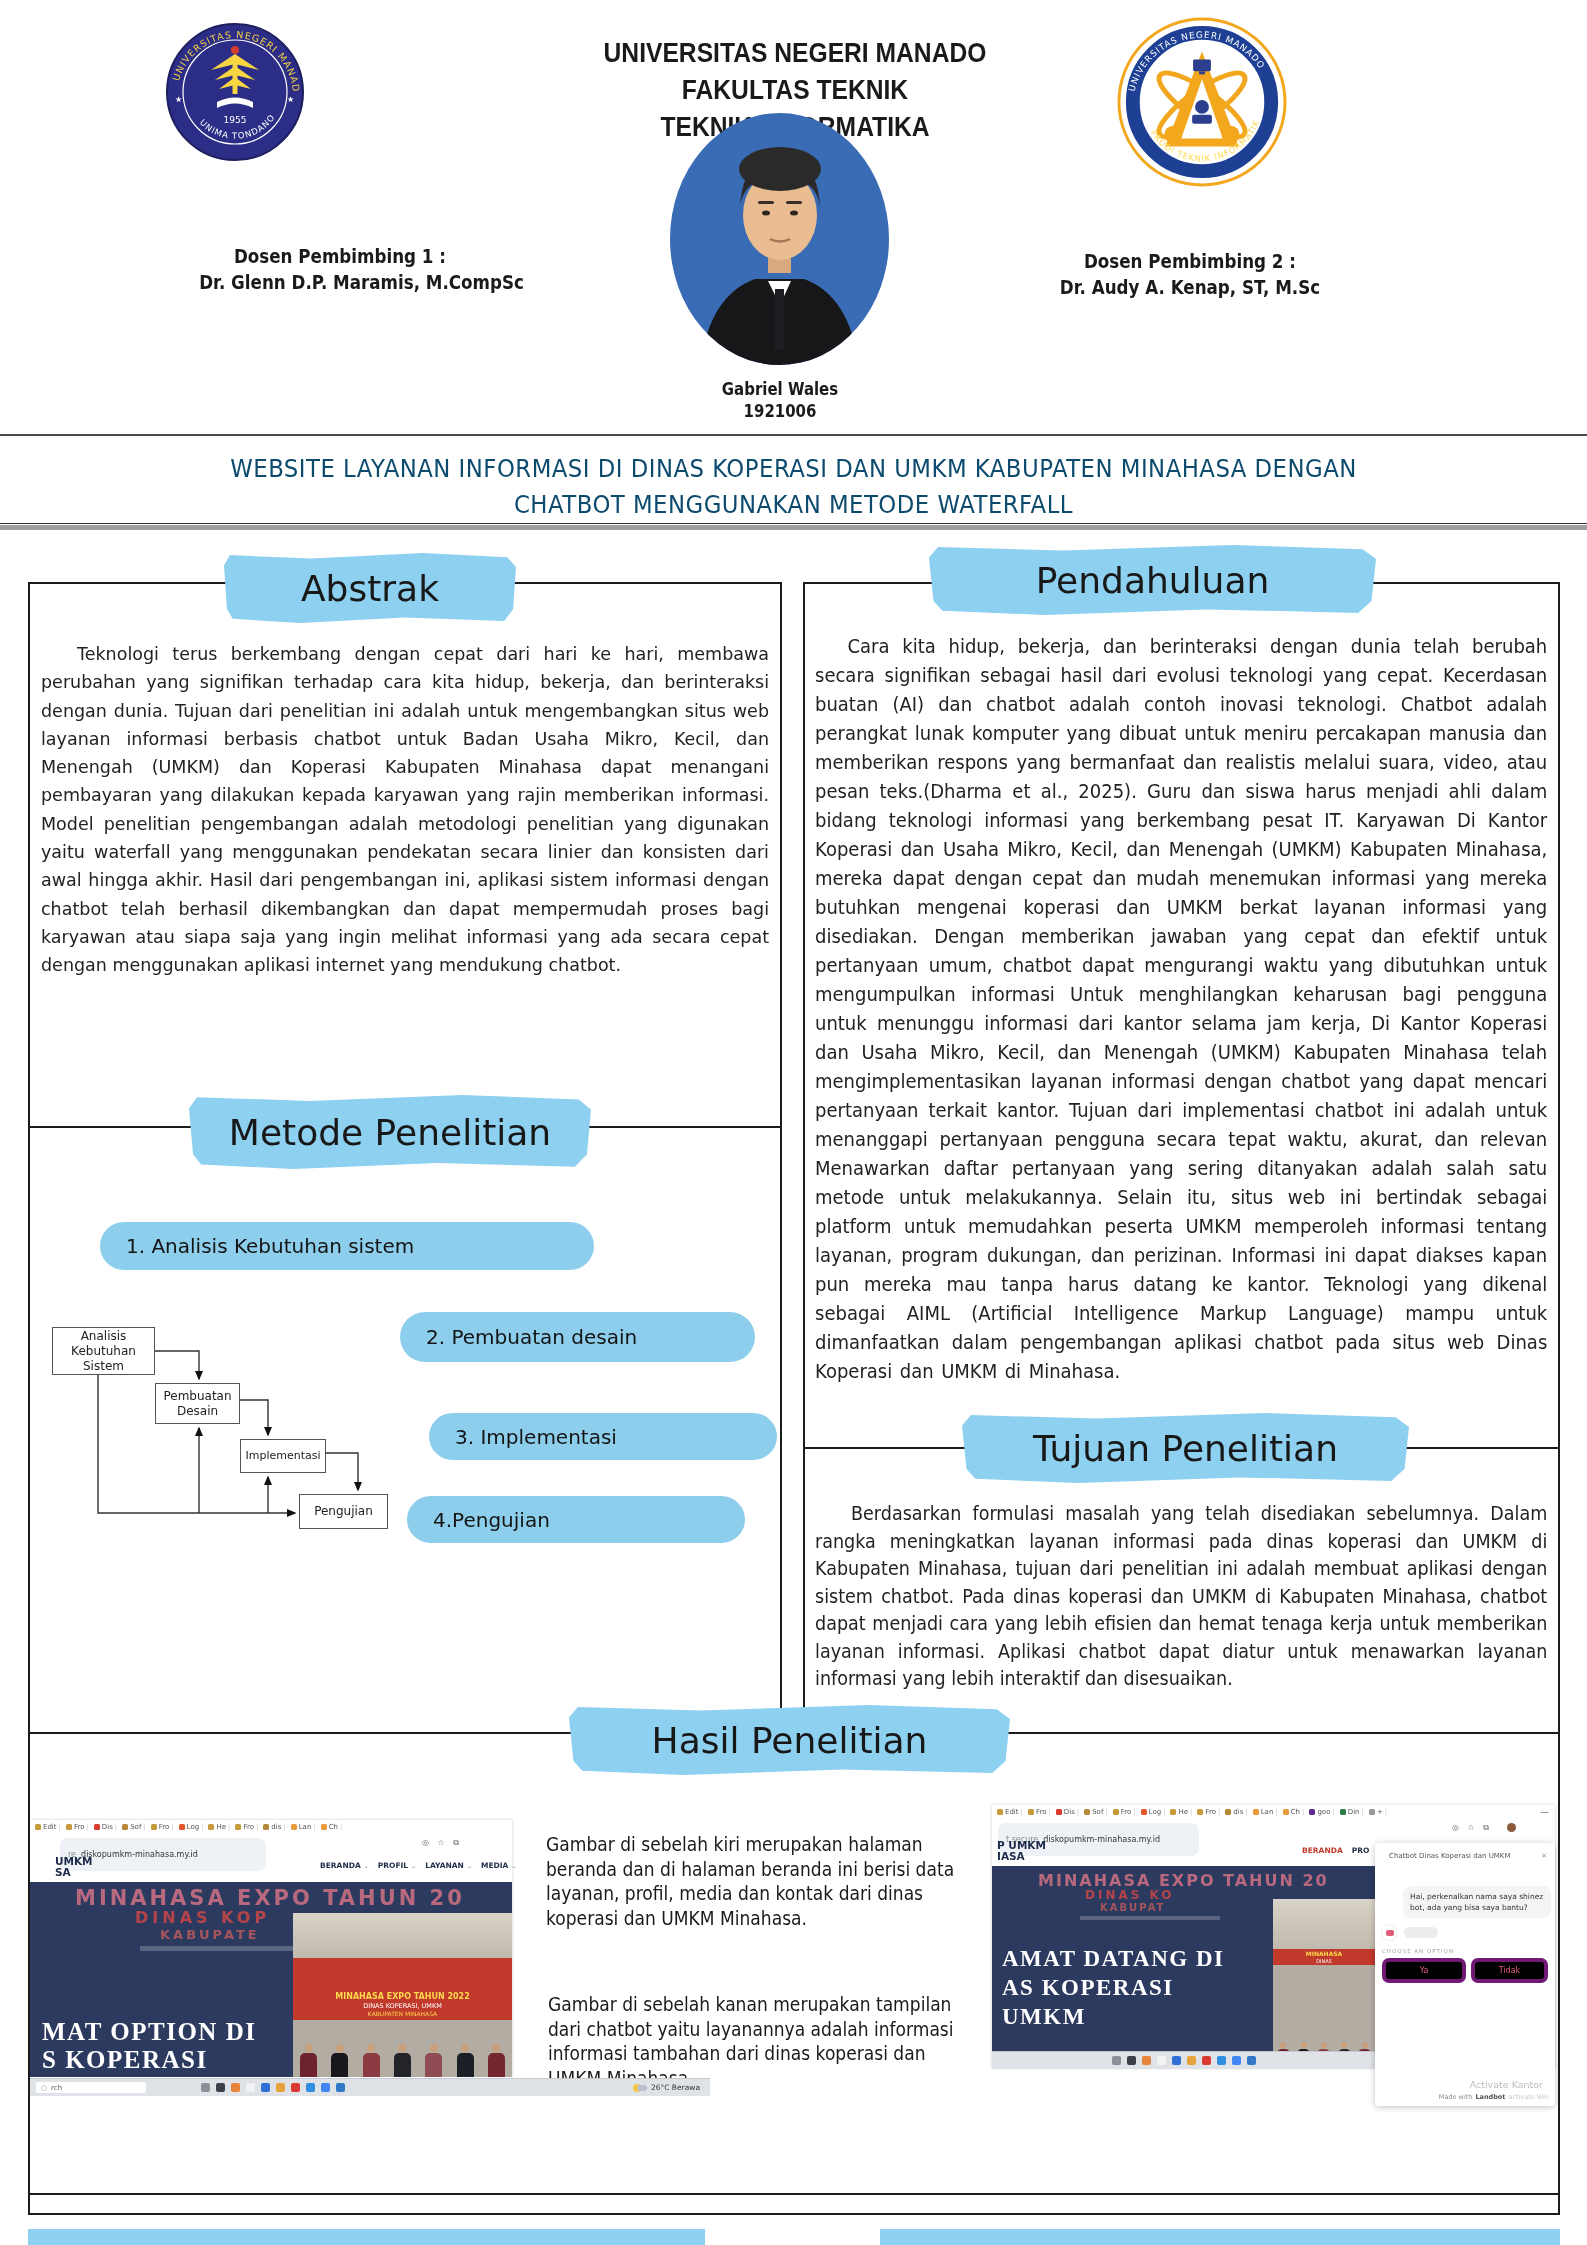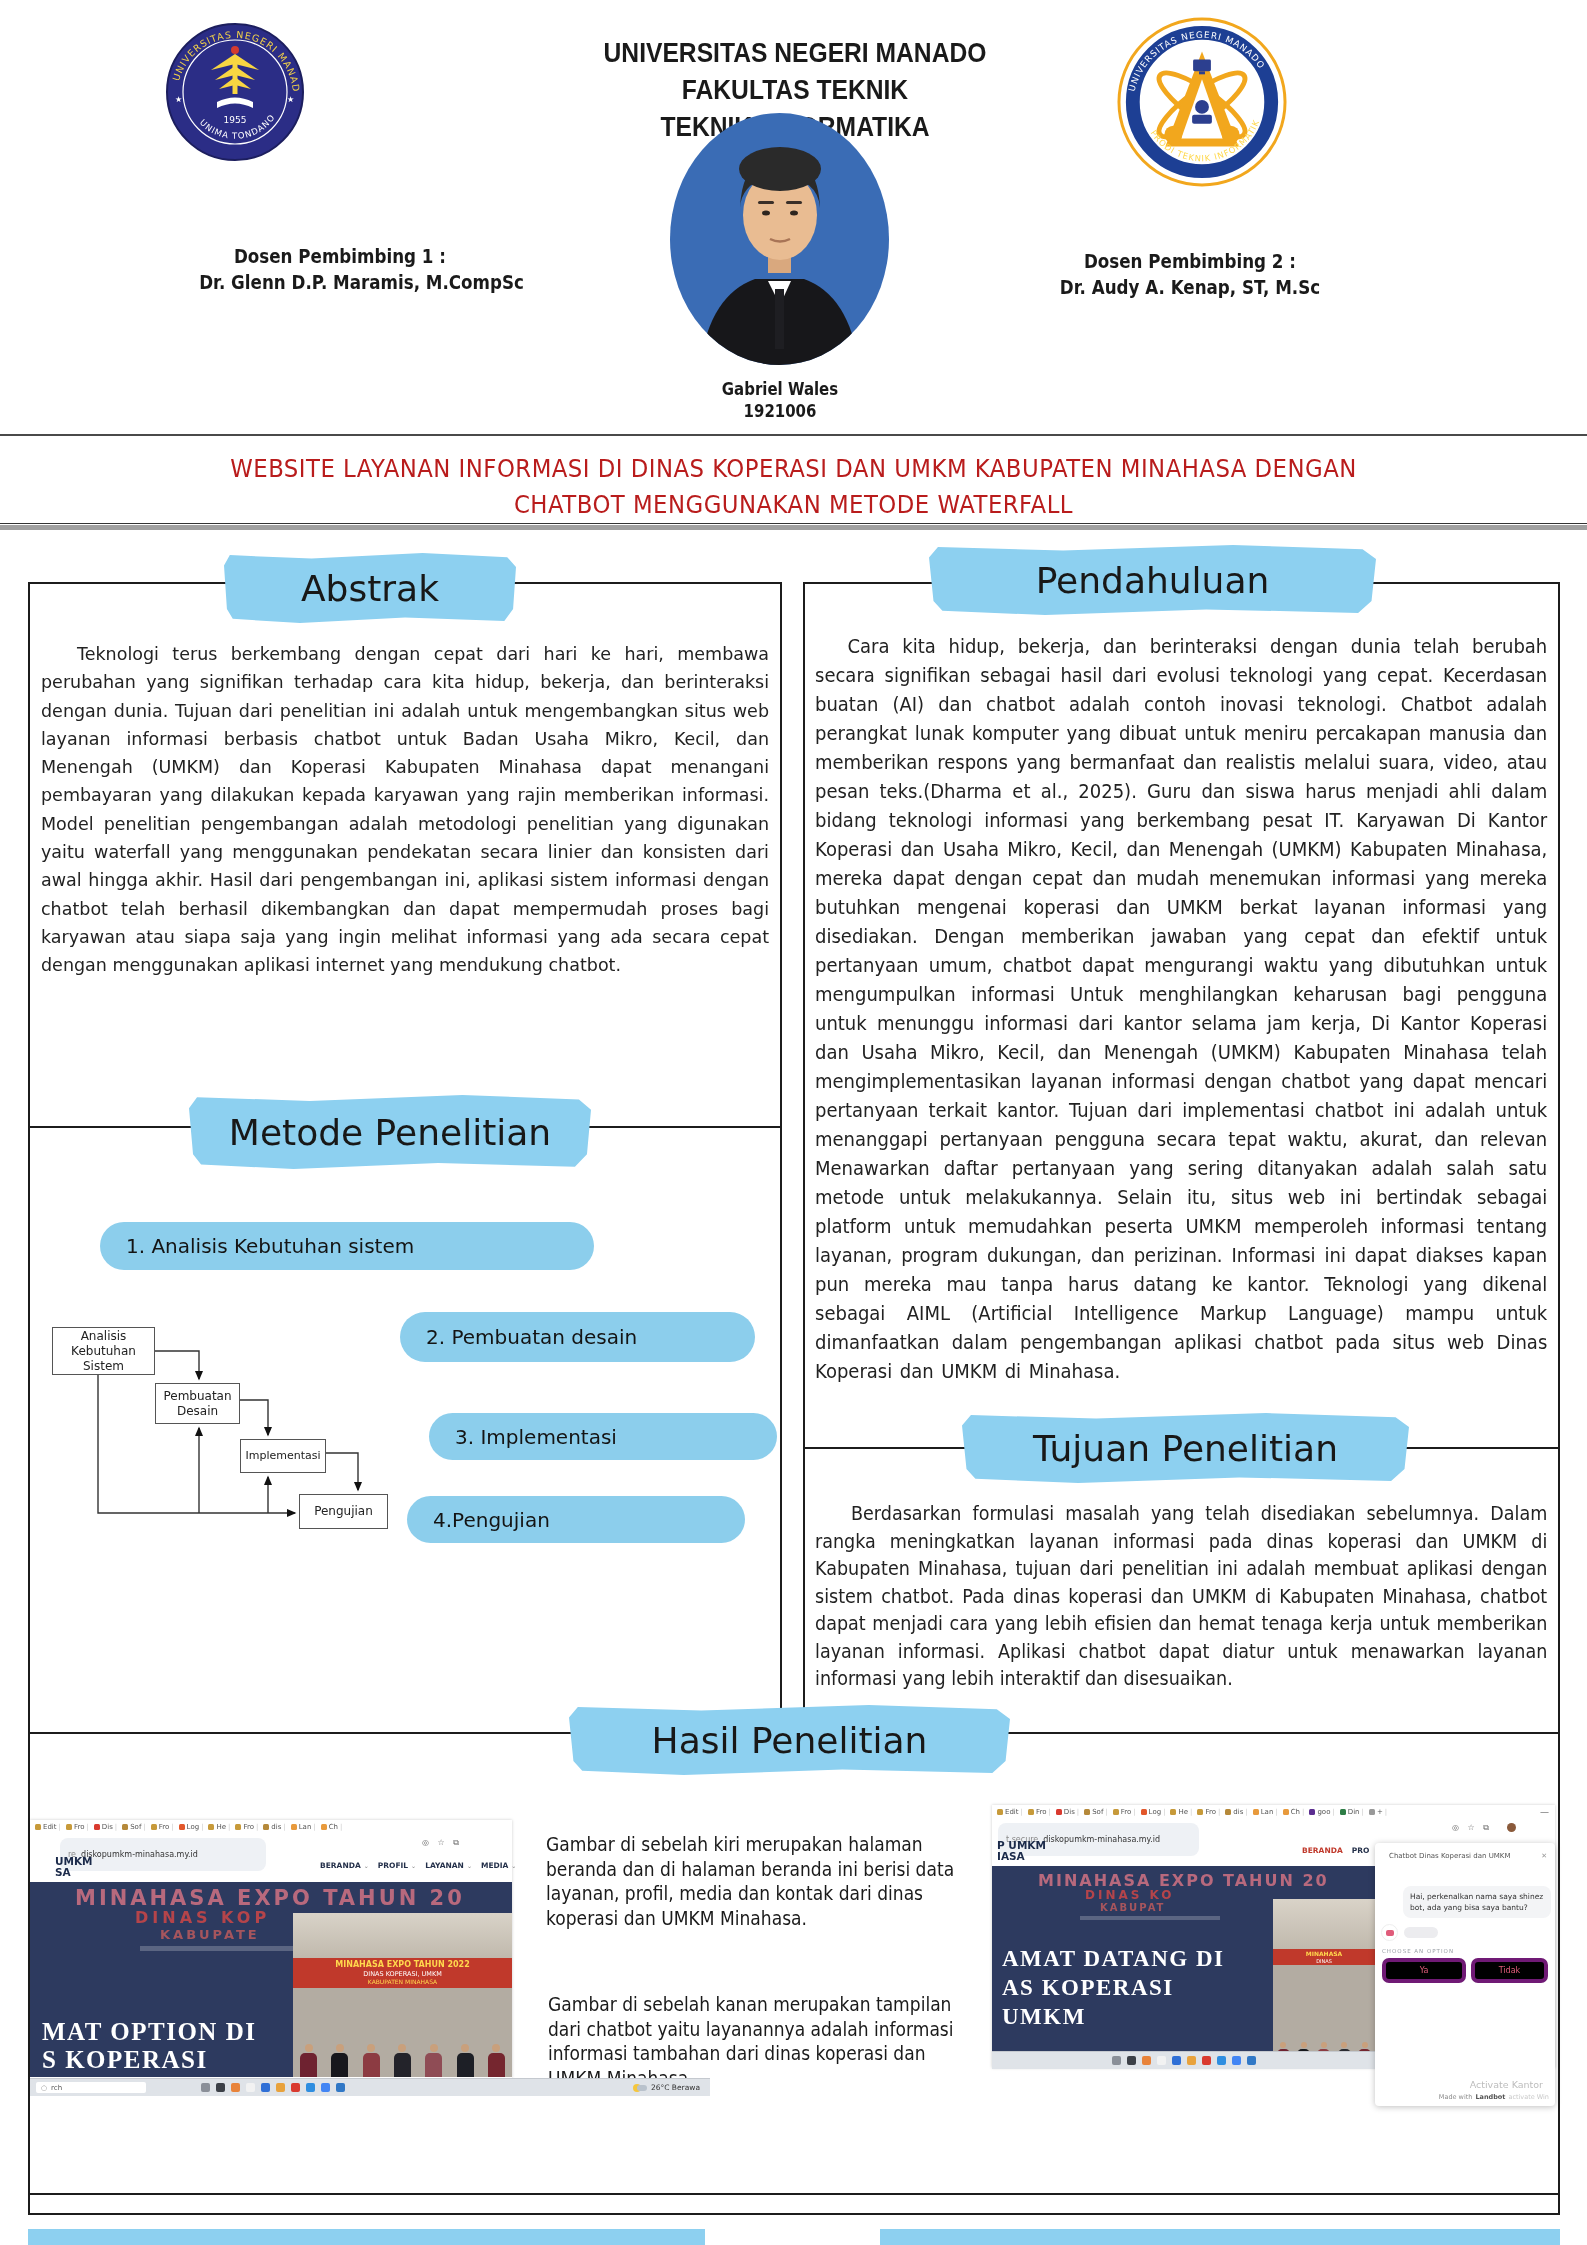"WEBSITE LAYANAN INFORMASI DI DINAS" div.abs { color: #b91c1c -> #0c4a6e }
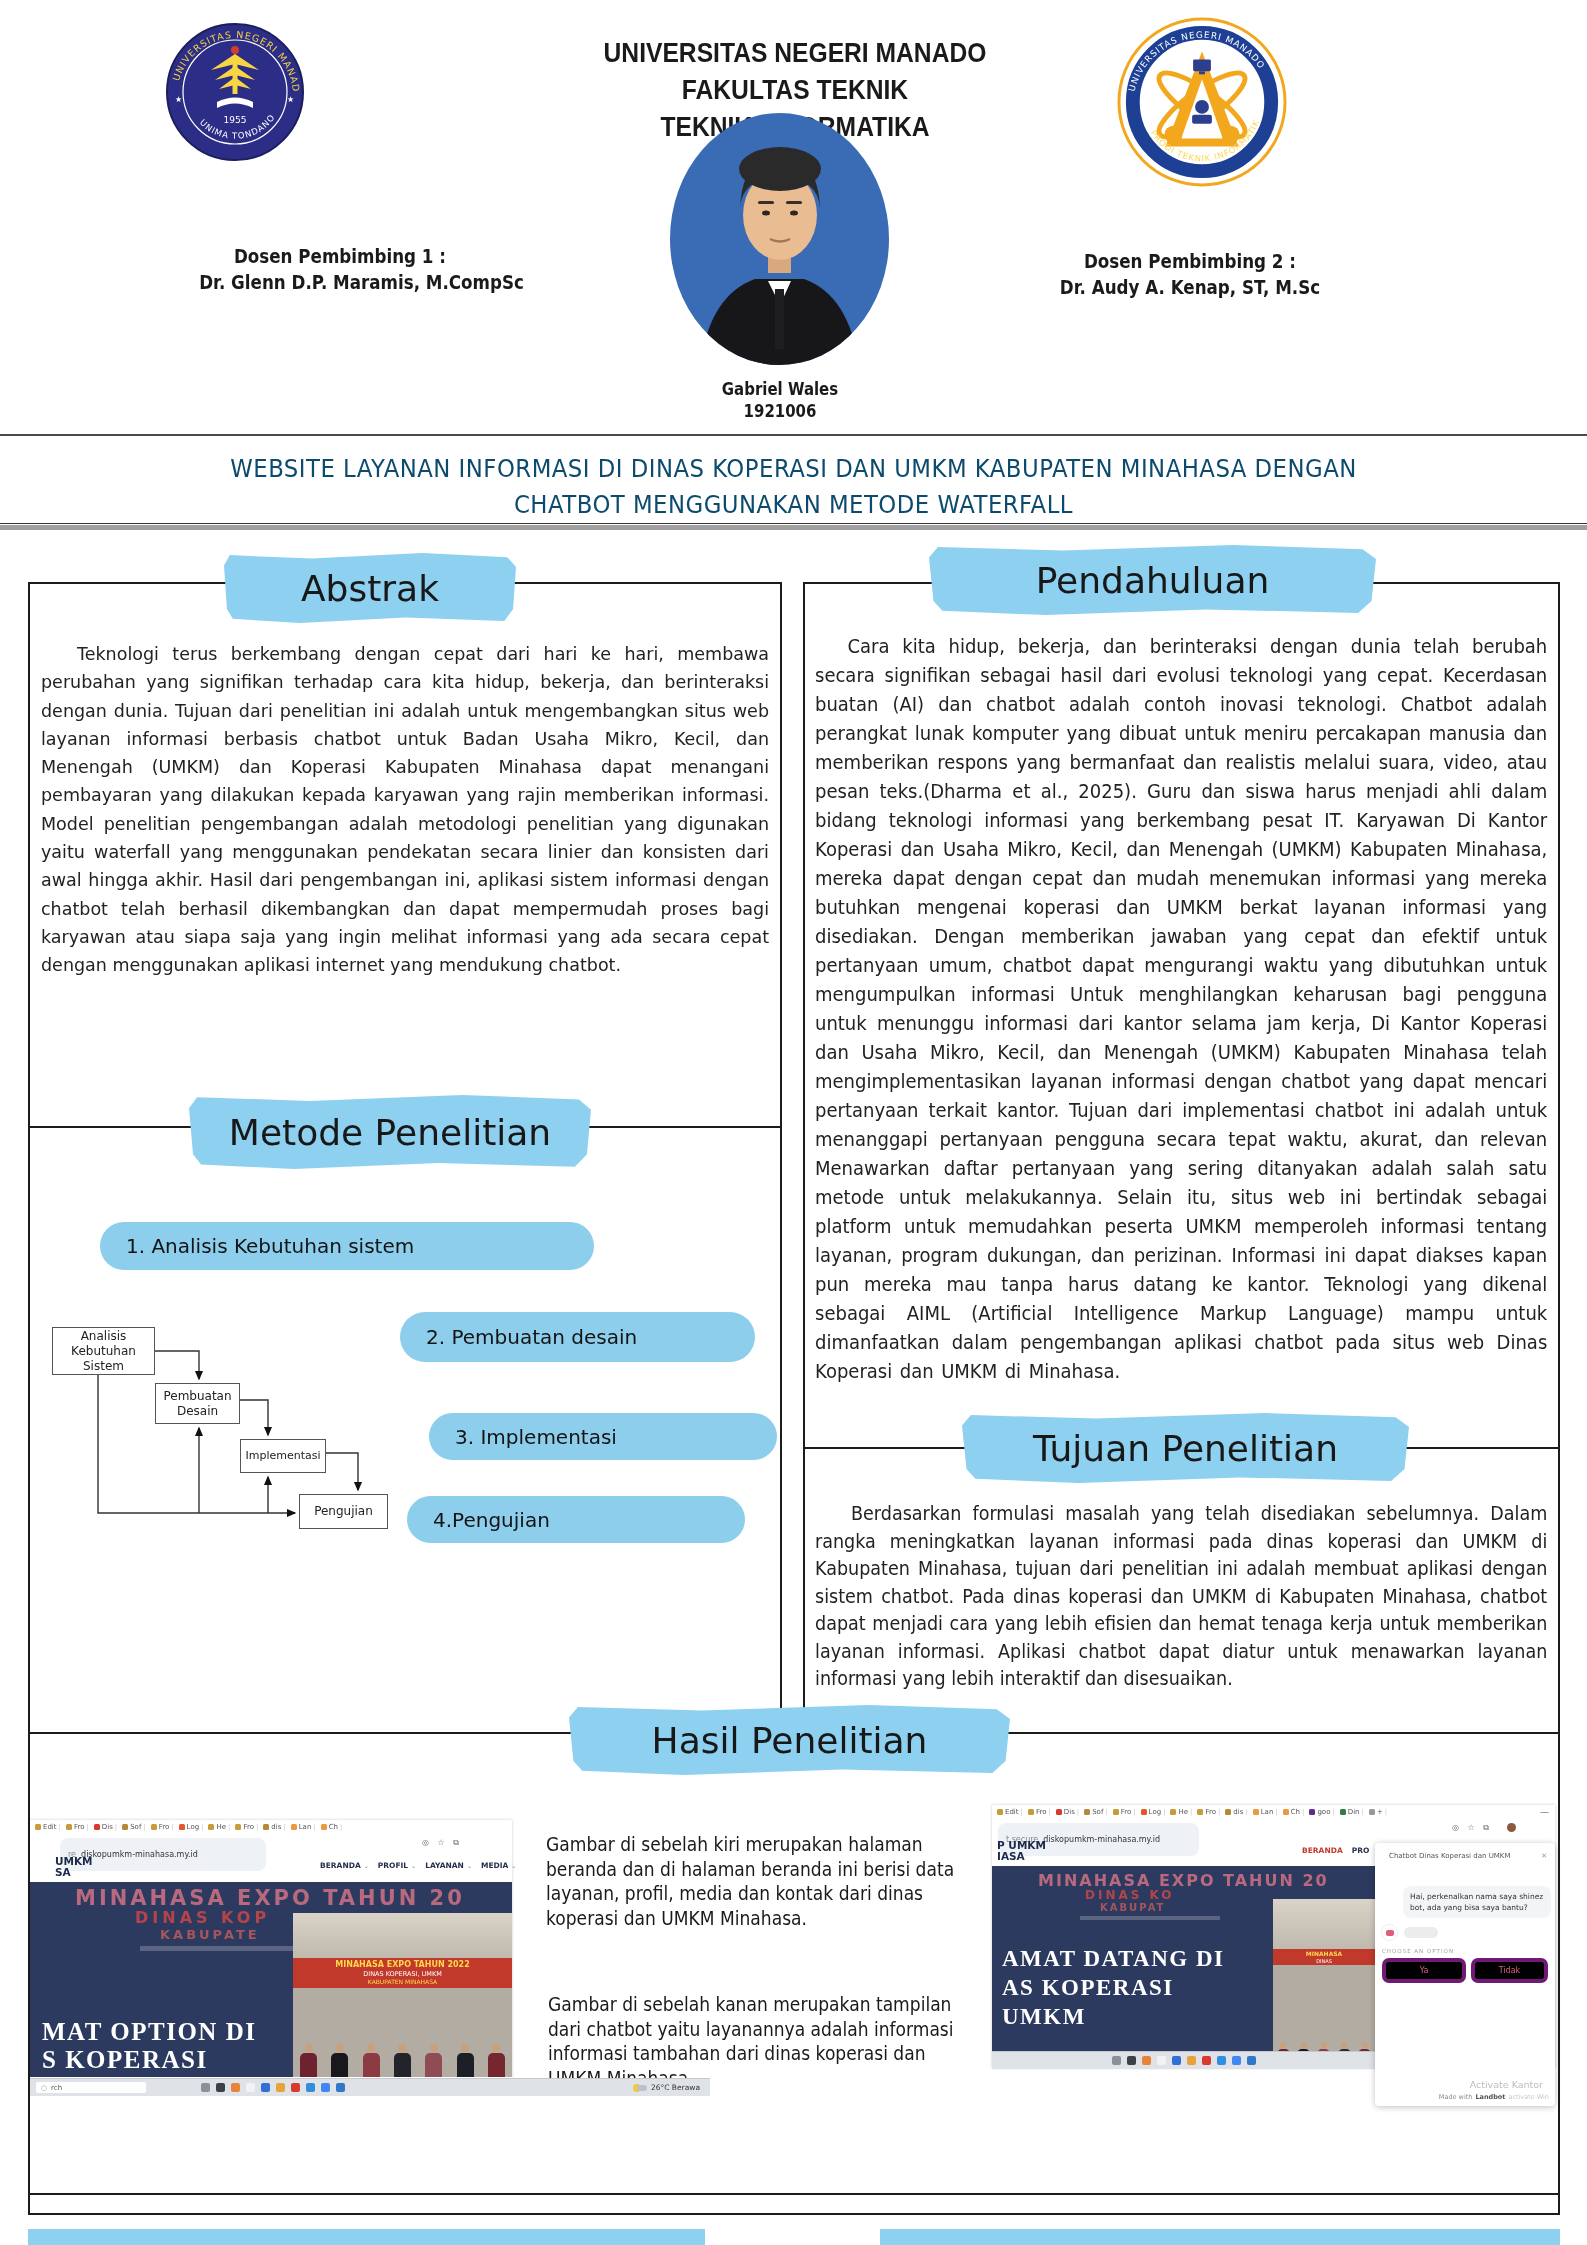"MINAHASA EXPO TAHUN 2022" div { margin-top: none -> 32px }
